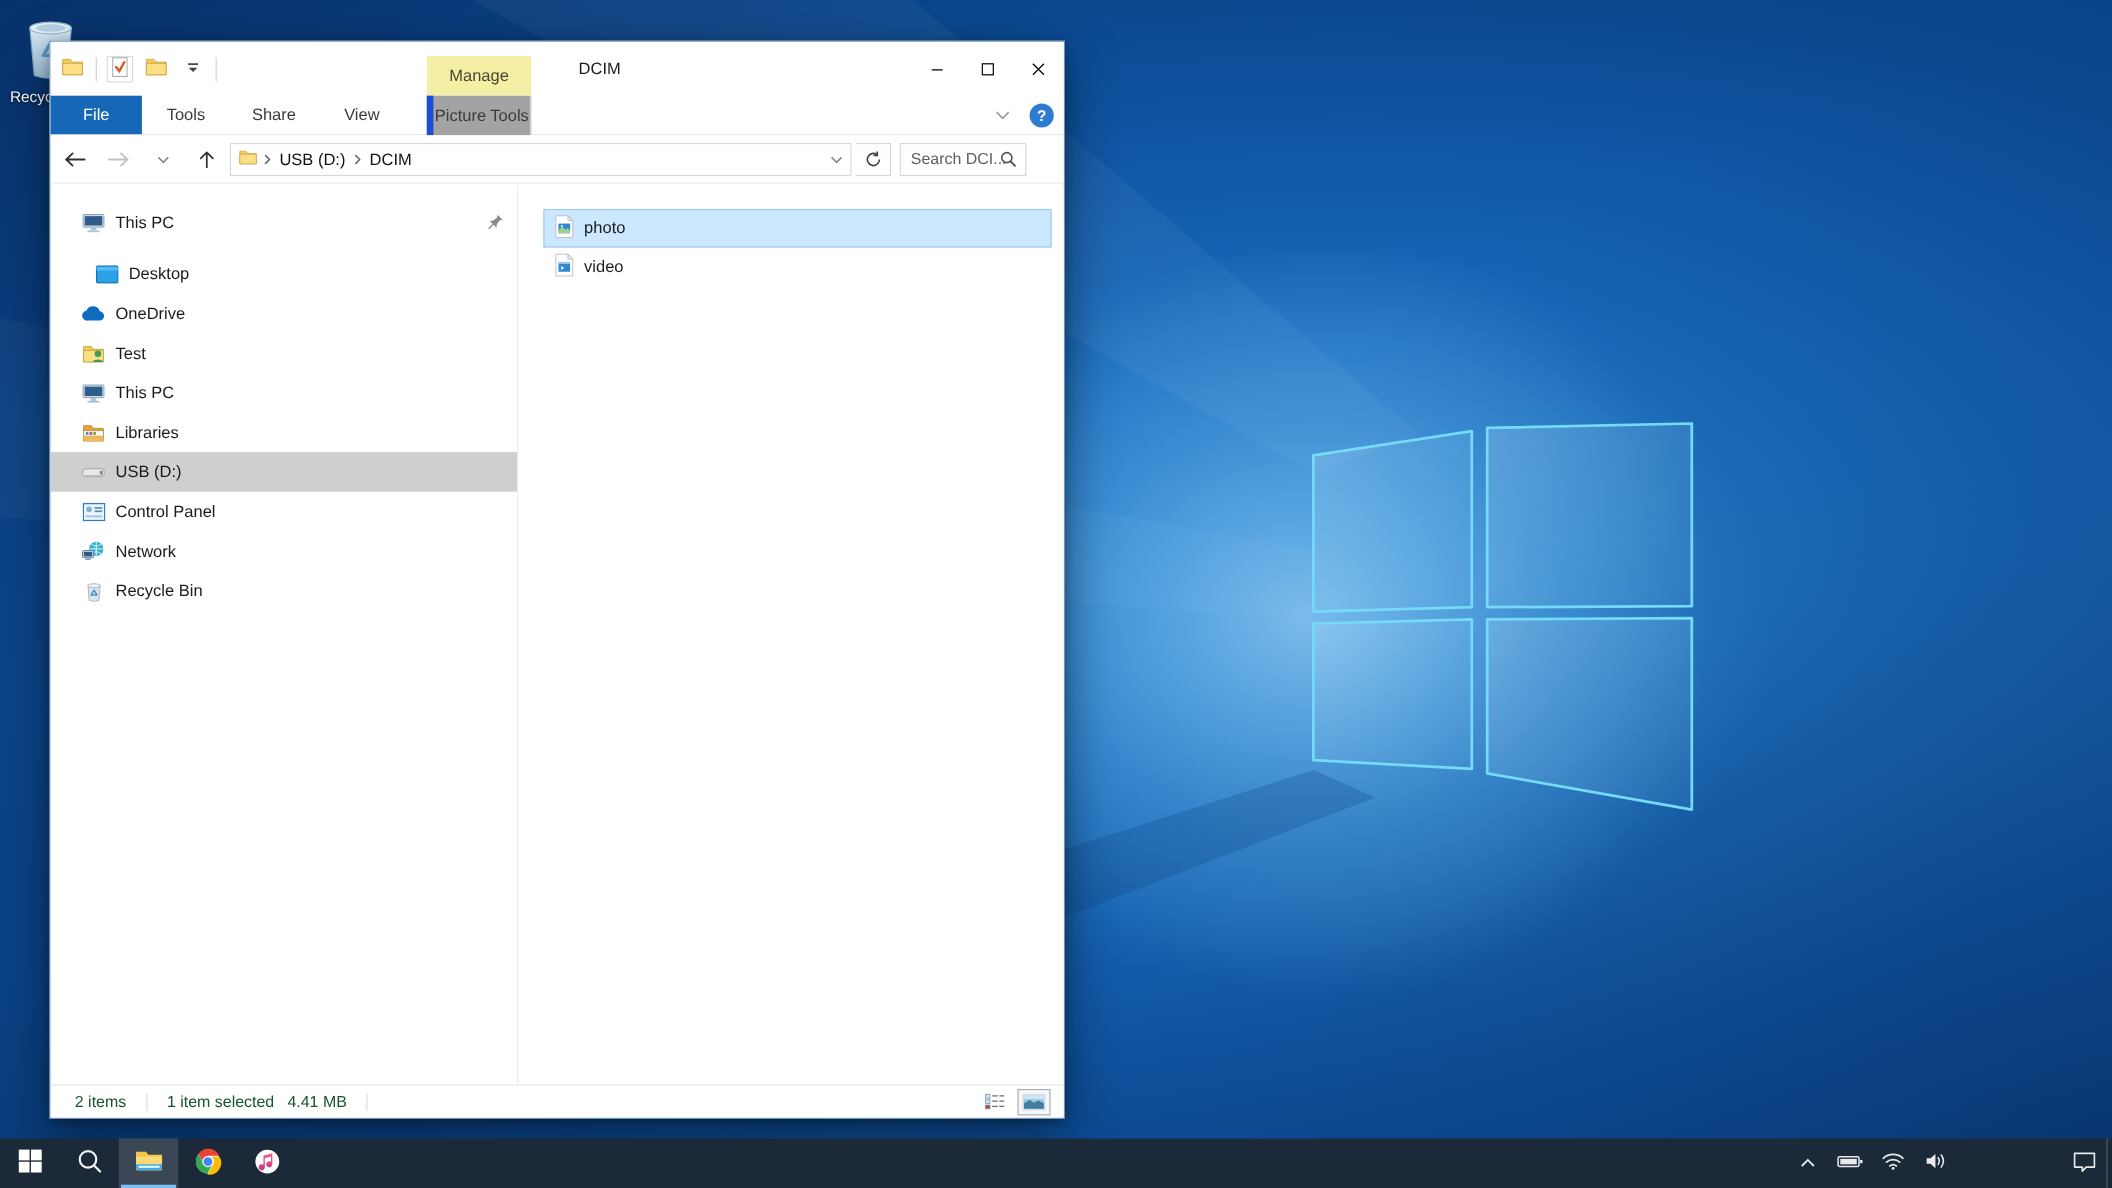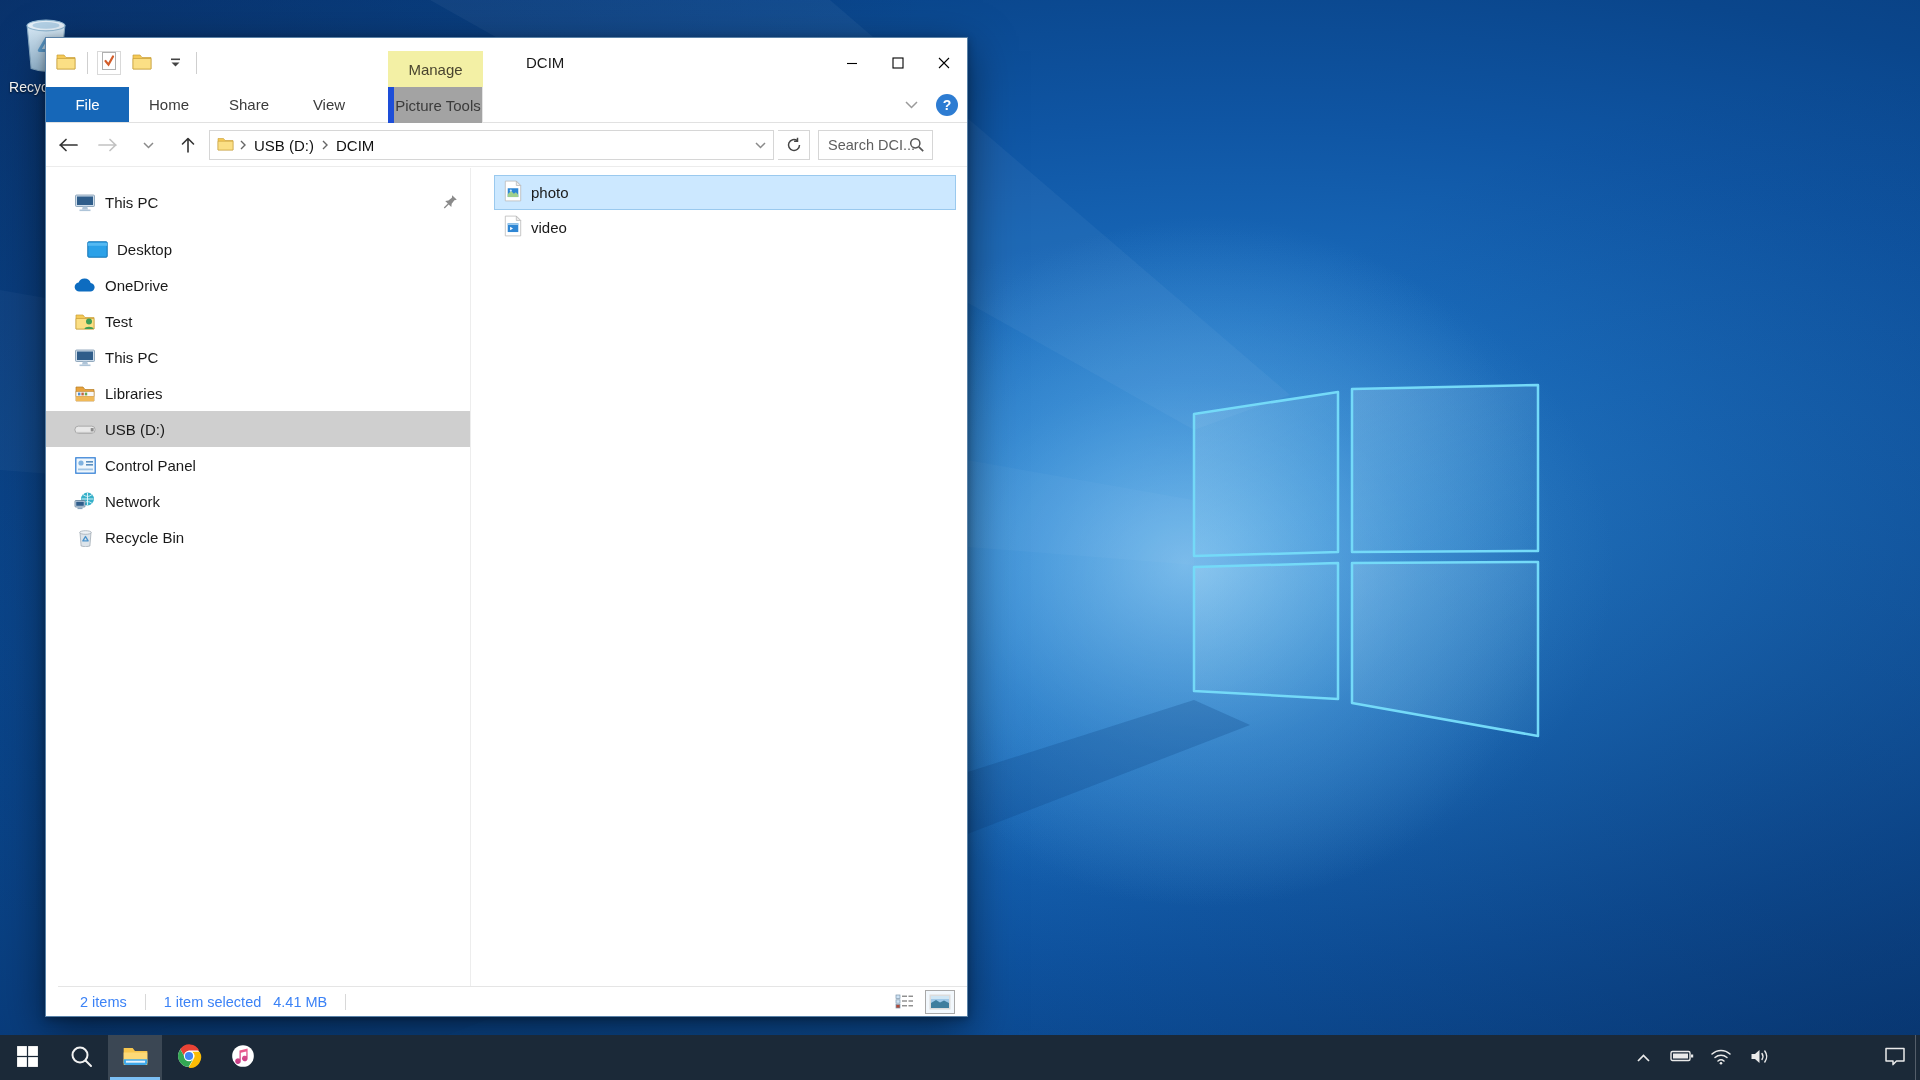"Home" div.tab { text: Home -> Tools }
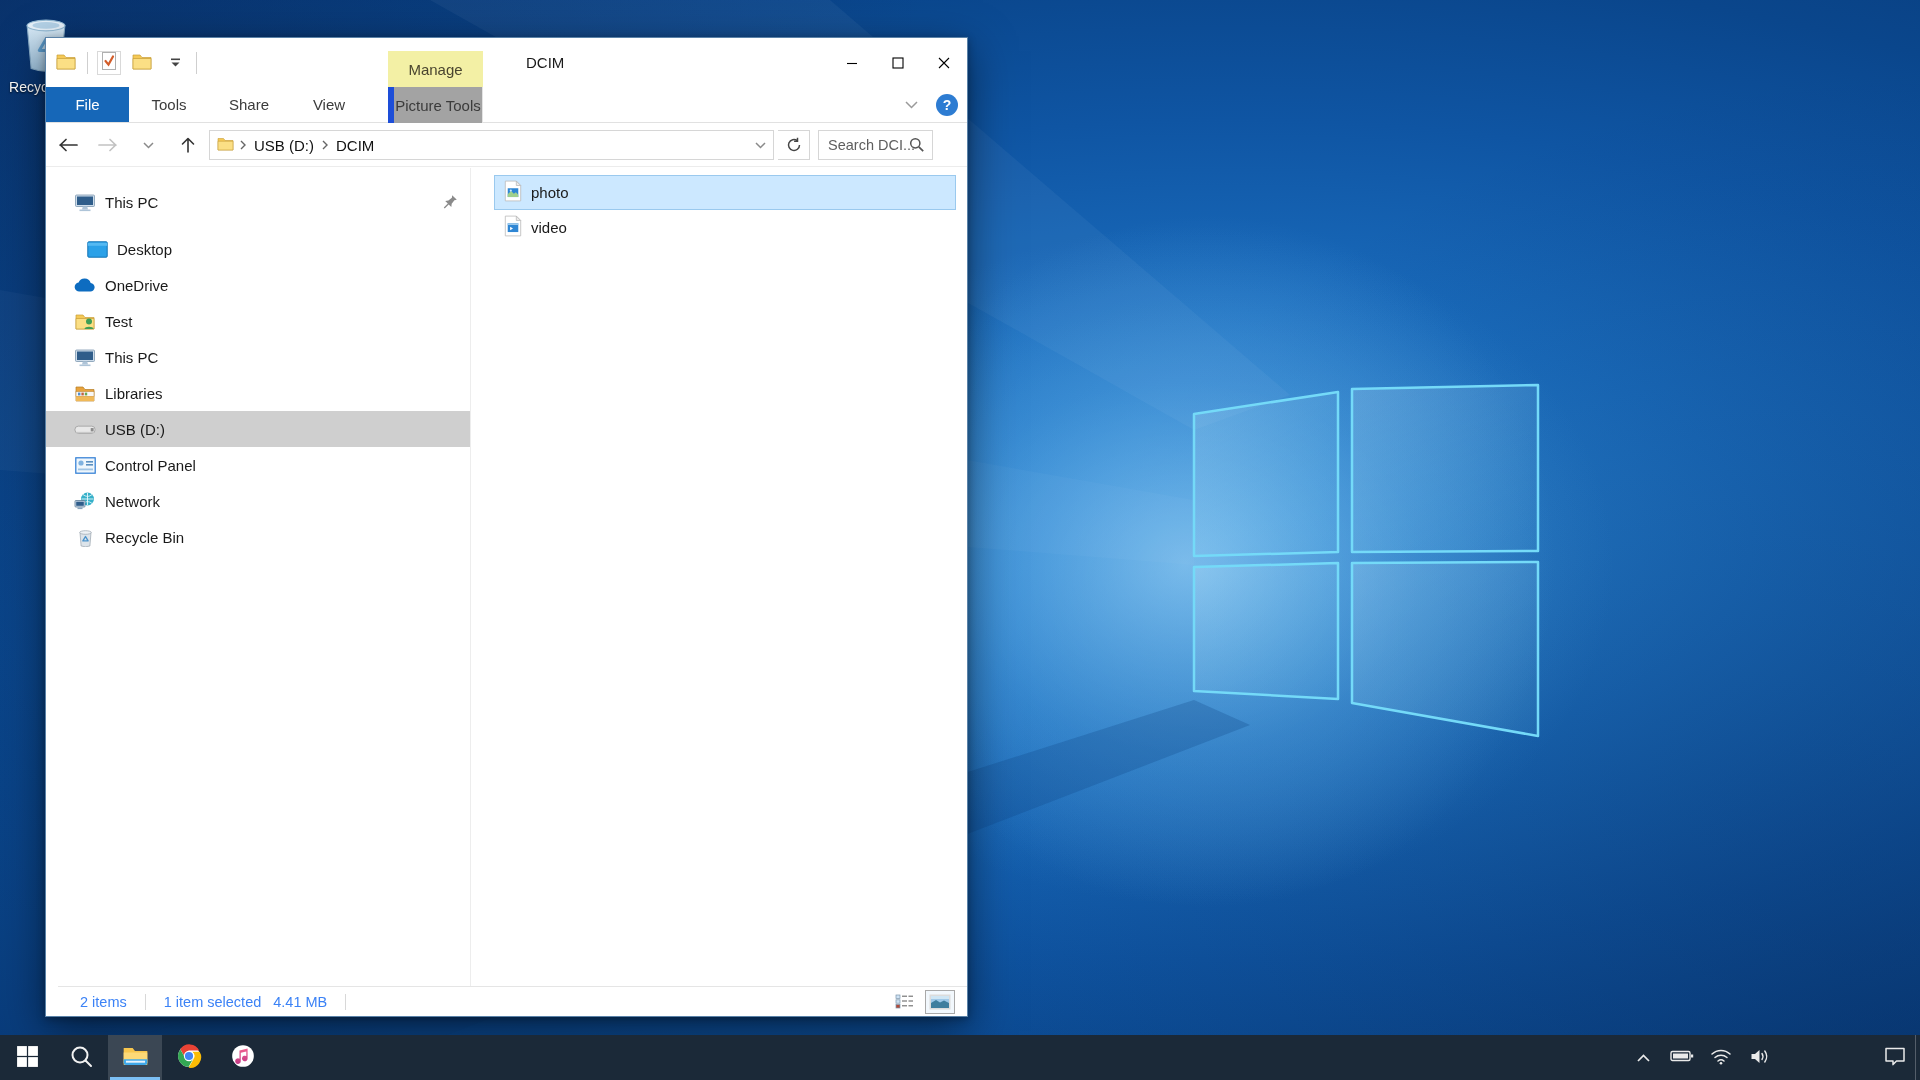"photo" .filelist { padding-top: 7px -> 22px }
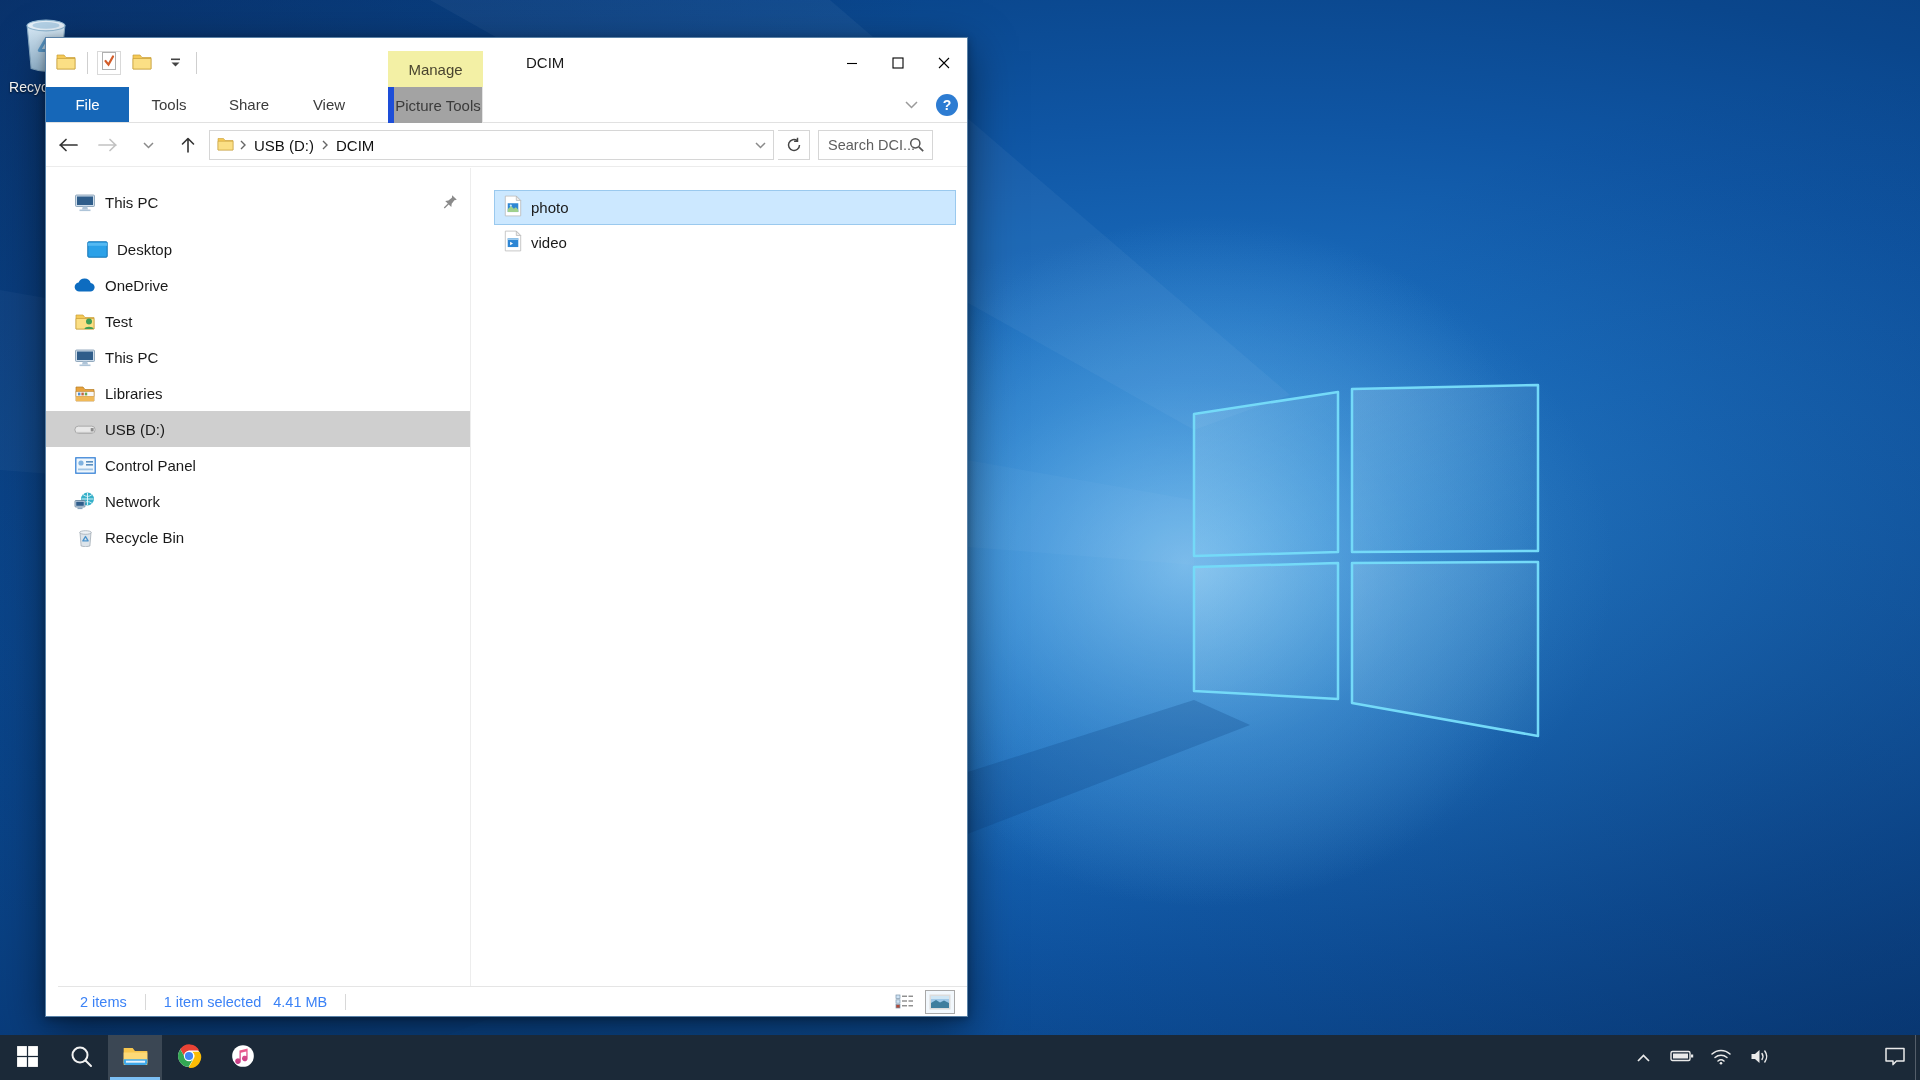"2 items" .statusbar { color: #3b82f6 -> #14532d; margin-left: 12px -> none }
